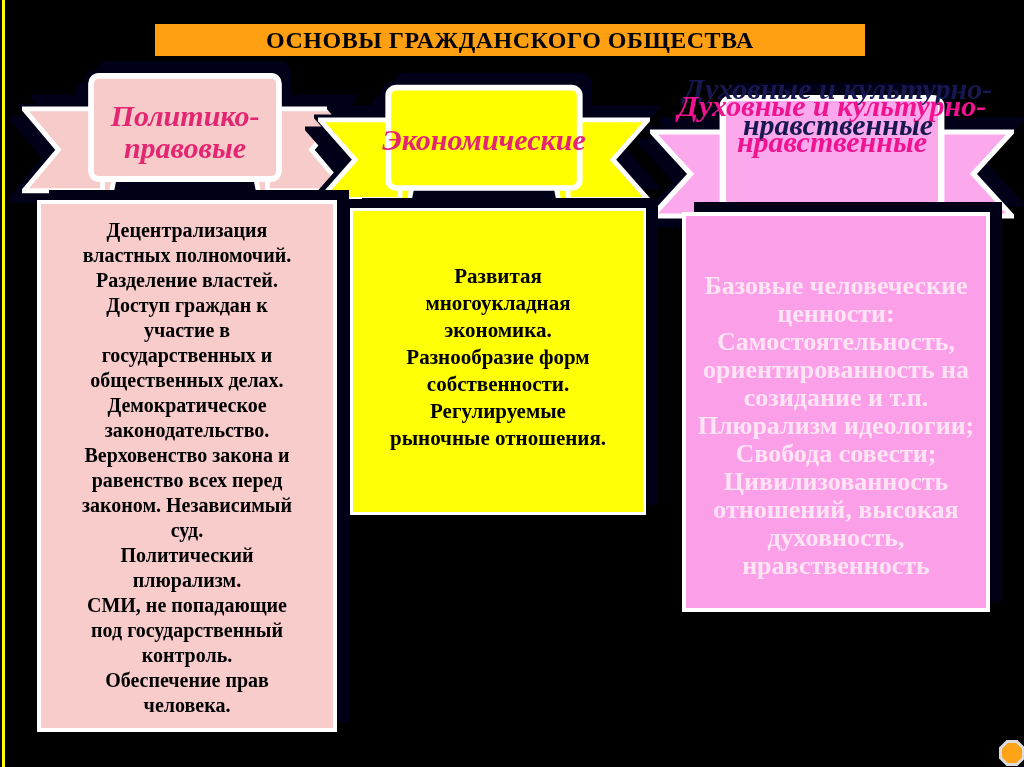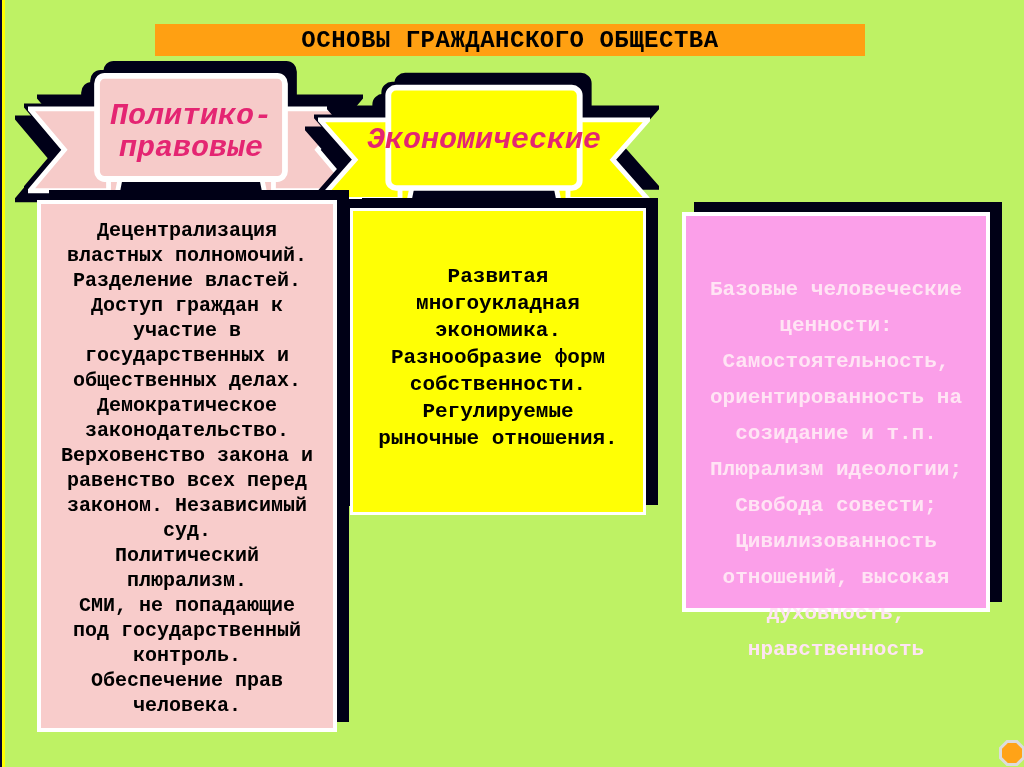"ОСНОВЫ ГРАЖДАНСКОГО ОБЩЕСТВА" div { background-color: #bef264 -> #000000; font-family: Liberation Mono, monospace -> none }
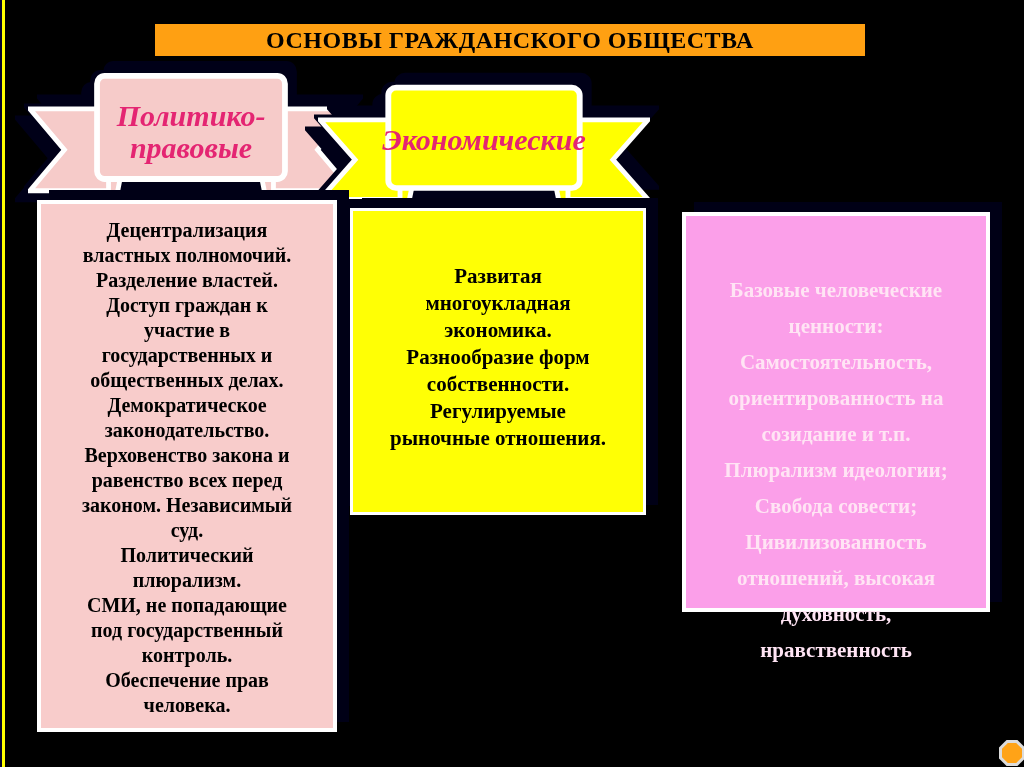"Политико-" #ribbon-1 { left: 28px -> 22px }
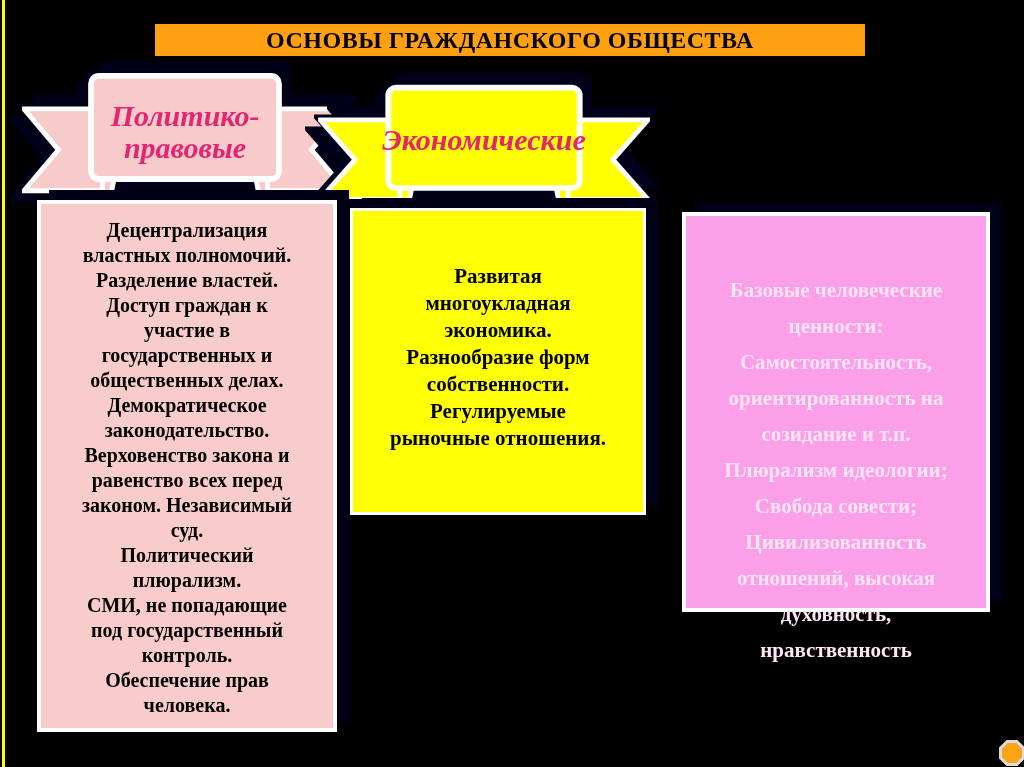"Духовные и культурно-" div.ribbon { html: none -> <div> <svg> <path></path> <path></path> <path></path> <path></path> <rect></rect> </svg> <div>Духовные и культурно- нравственные</div> </div> }
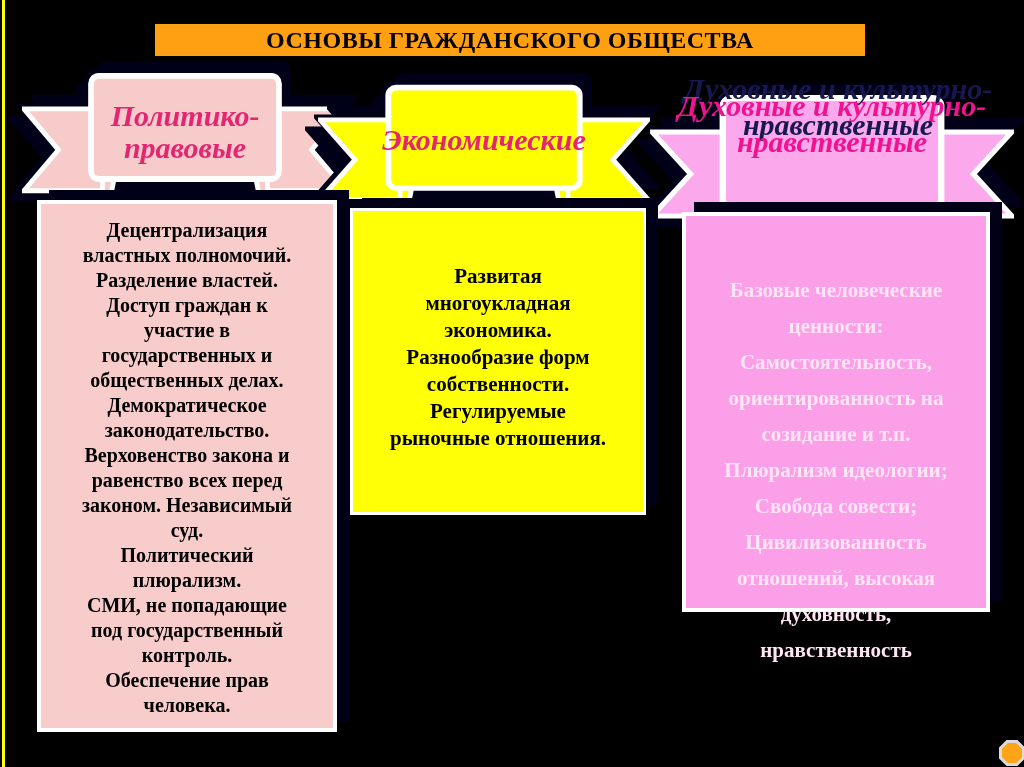"Базовые человеческие" #col-spiritual { font-size: 21px -> 26px; line-height: 36px -> 28px }
